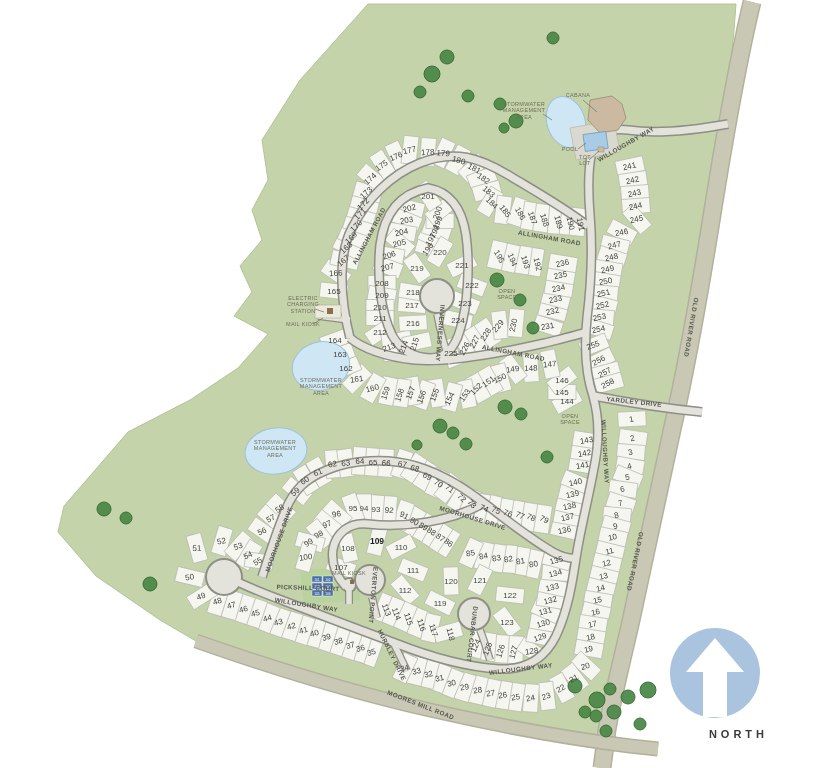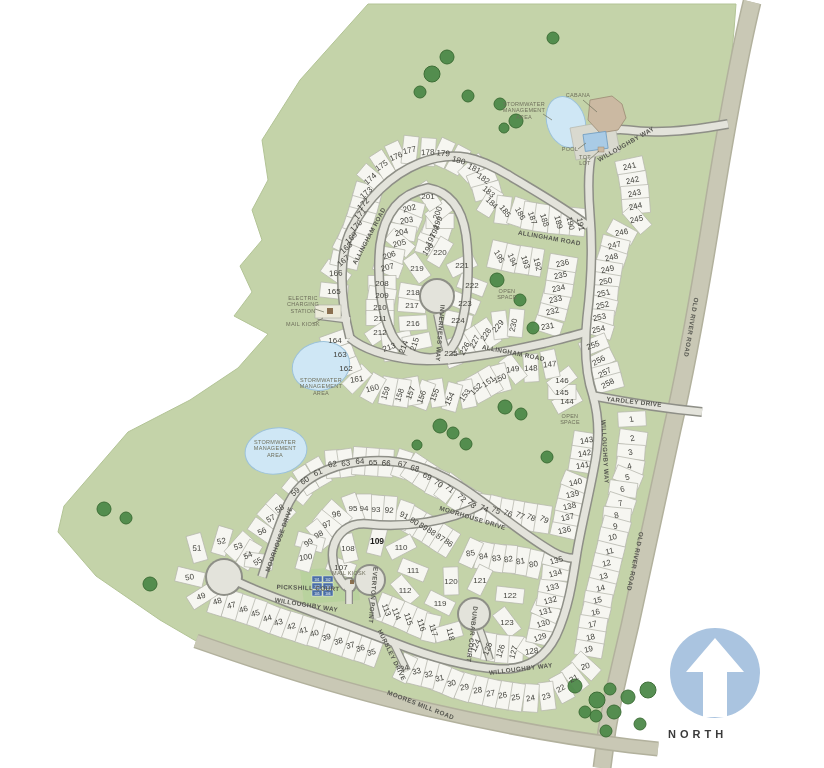"NORTH" .north-text { text-align: left -> right }
